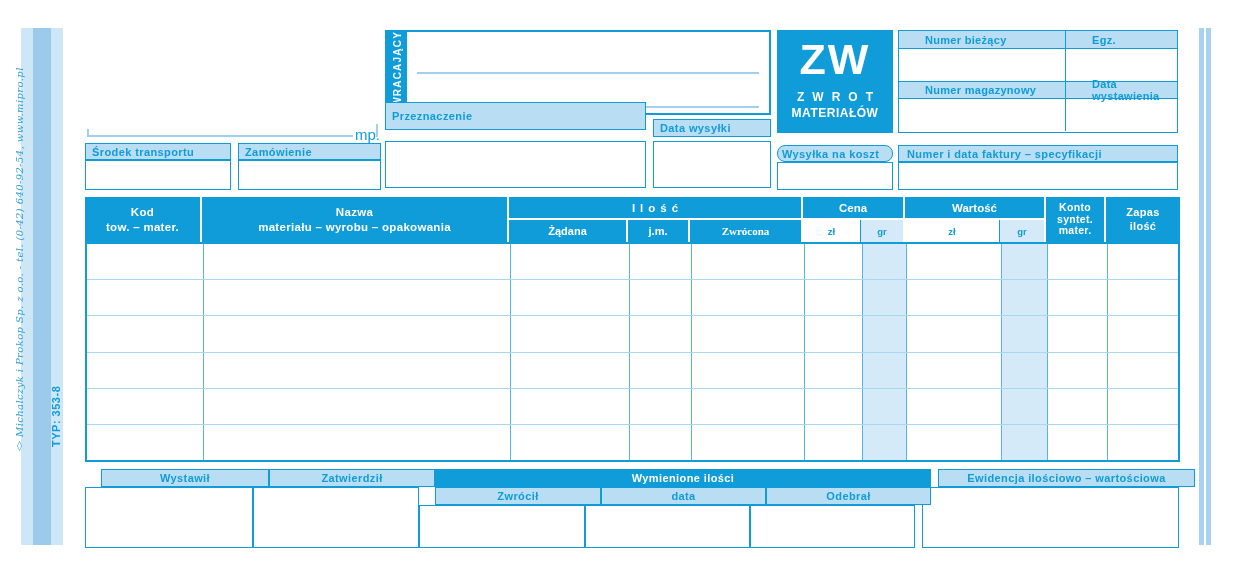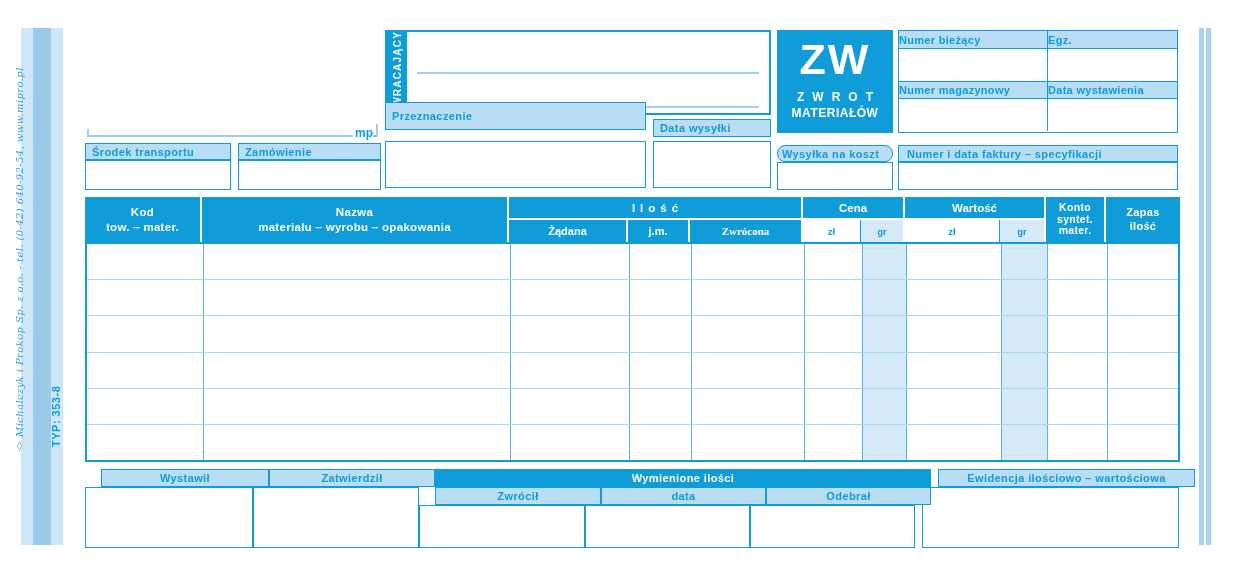"Numer bieżący" .ncell { margin-left: none -> 18px; padding-left: none -> 8px }
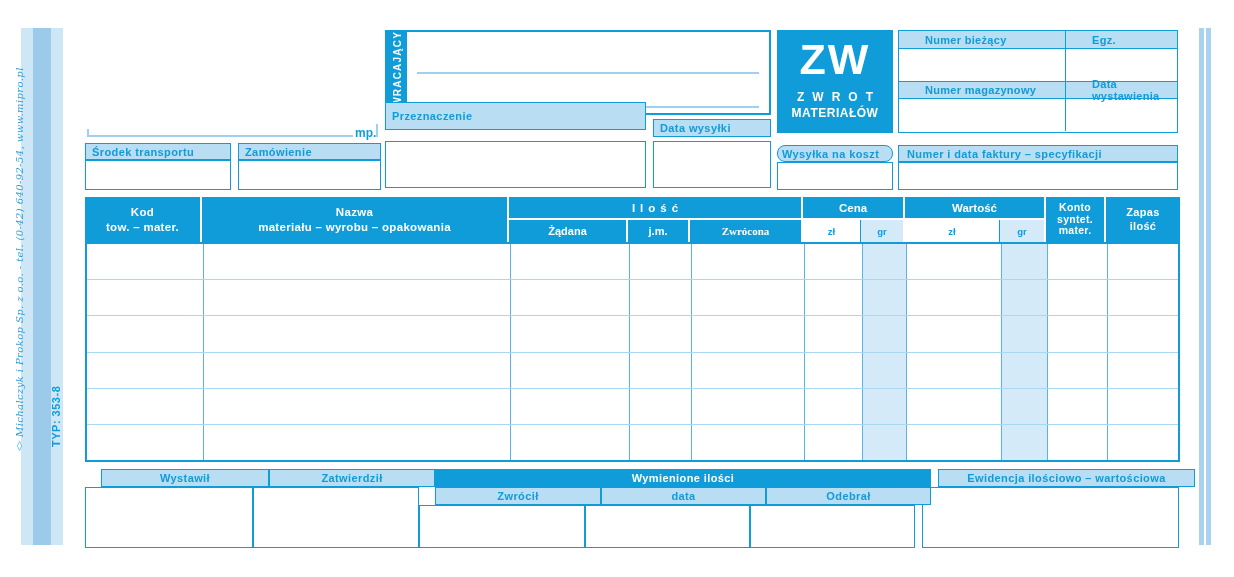"mp." .mp-text { font-size: 12px -> 15px; font-weight: bold -> normal }
